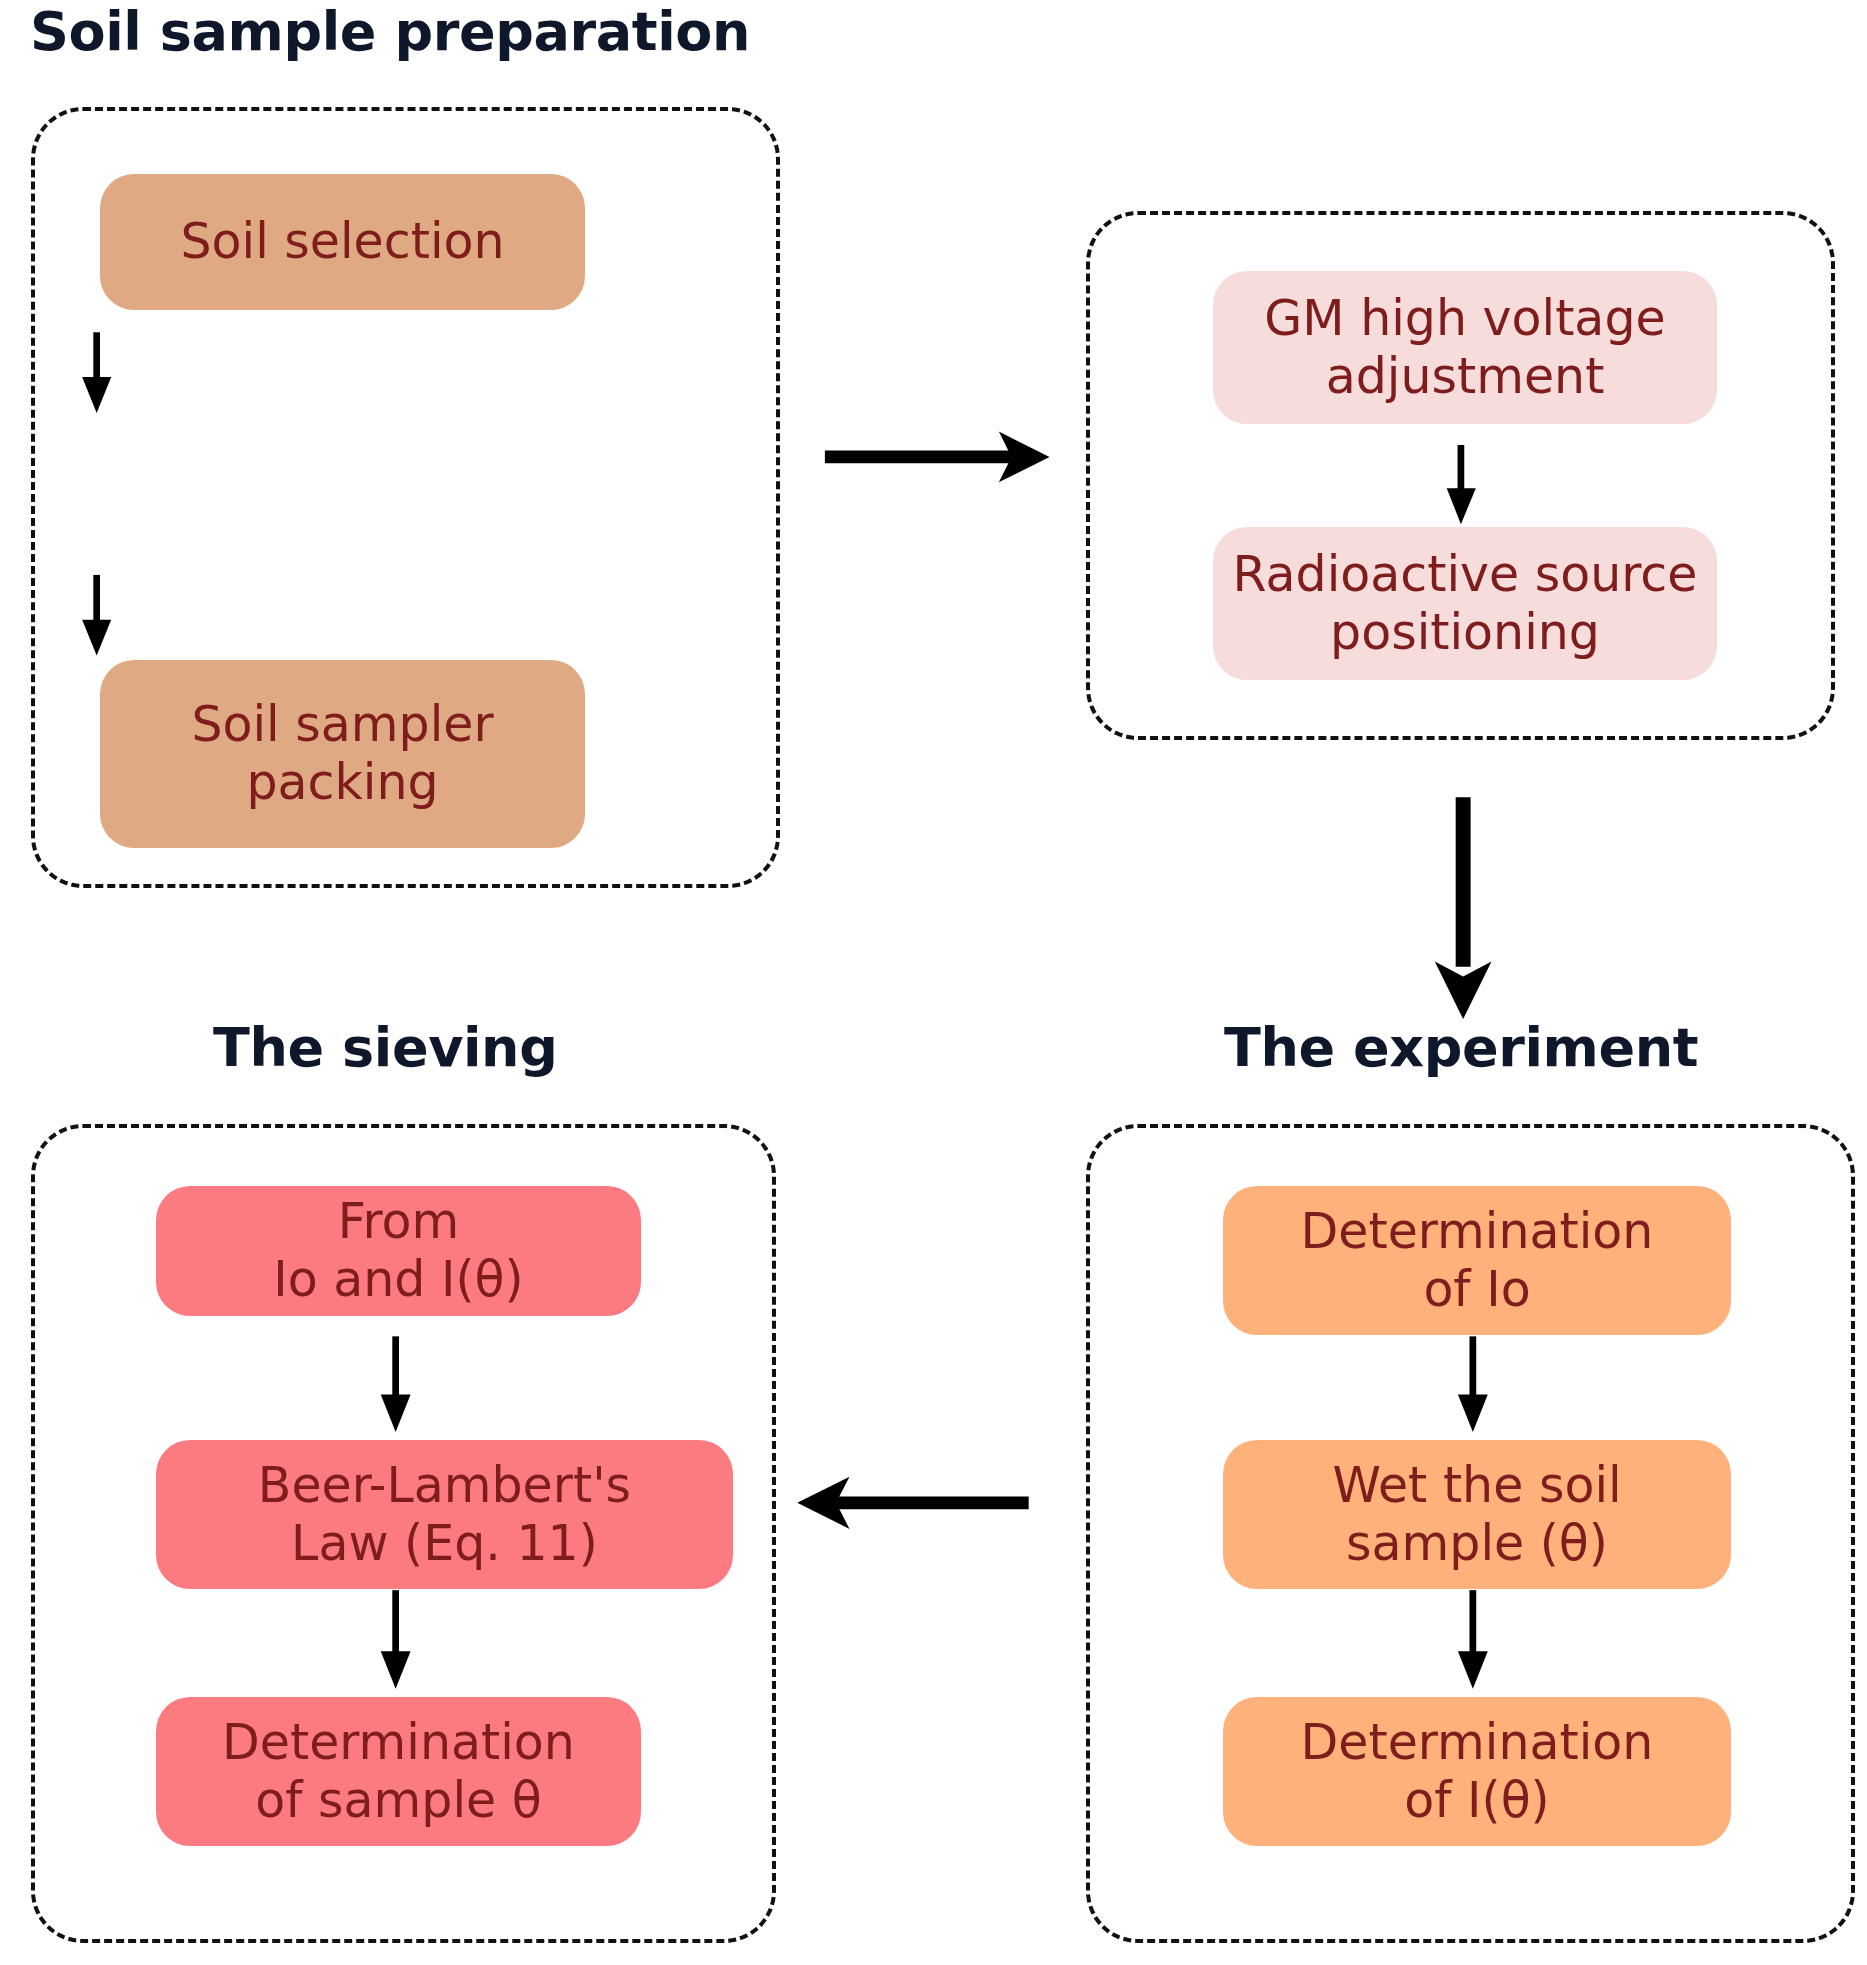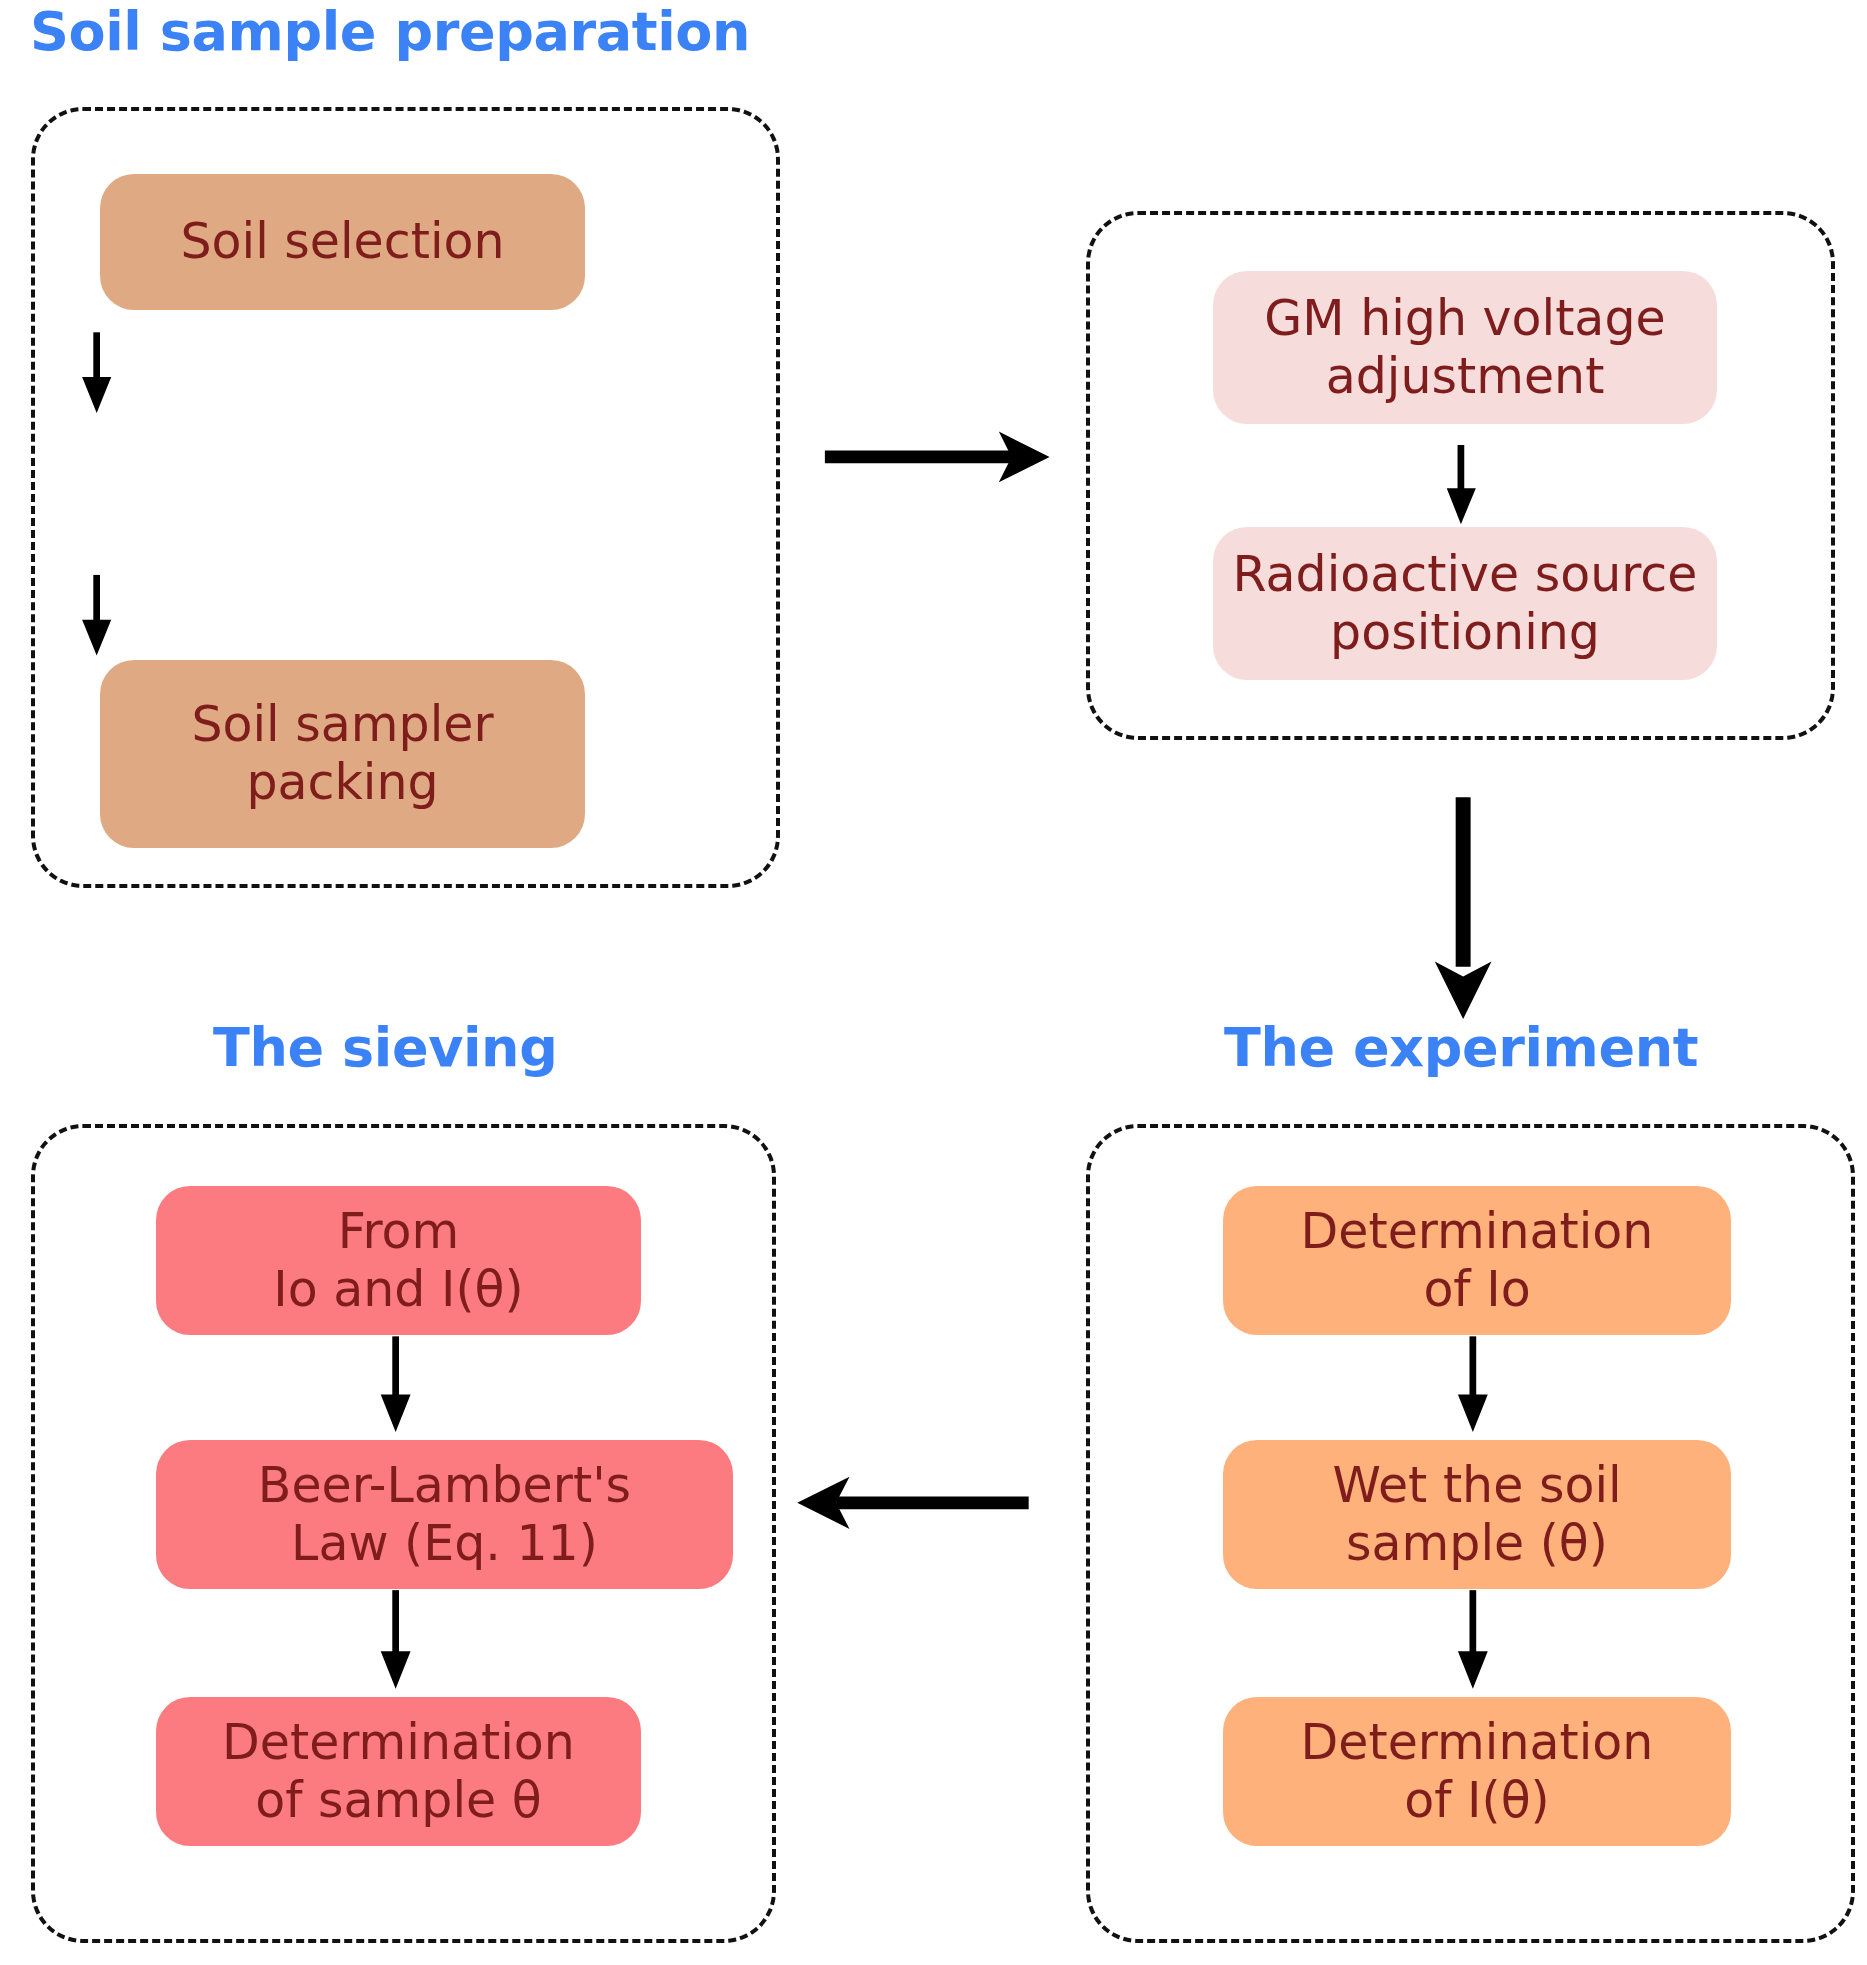"Soil sample preparation" .section-title { color: #3b82f6 -> #0f172a }
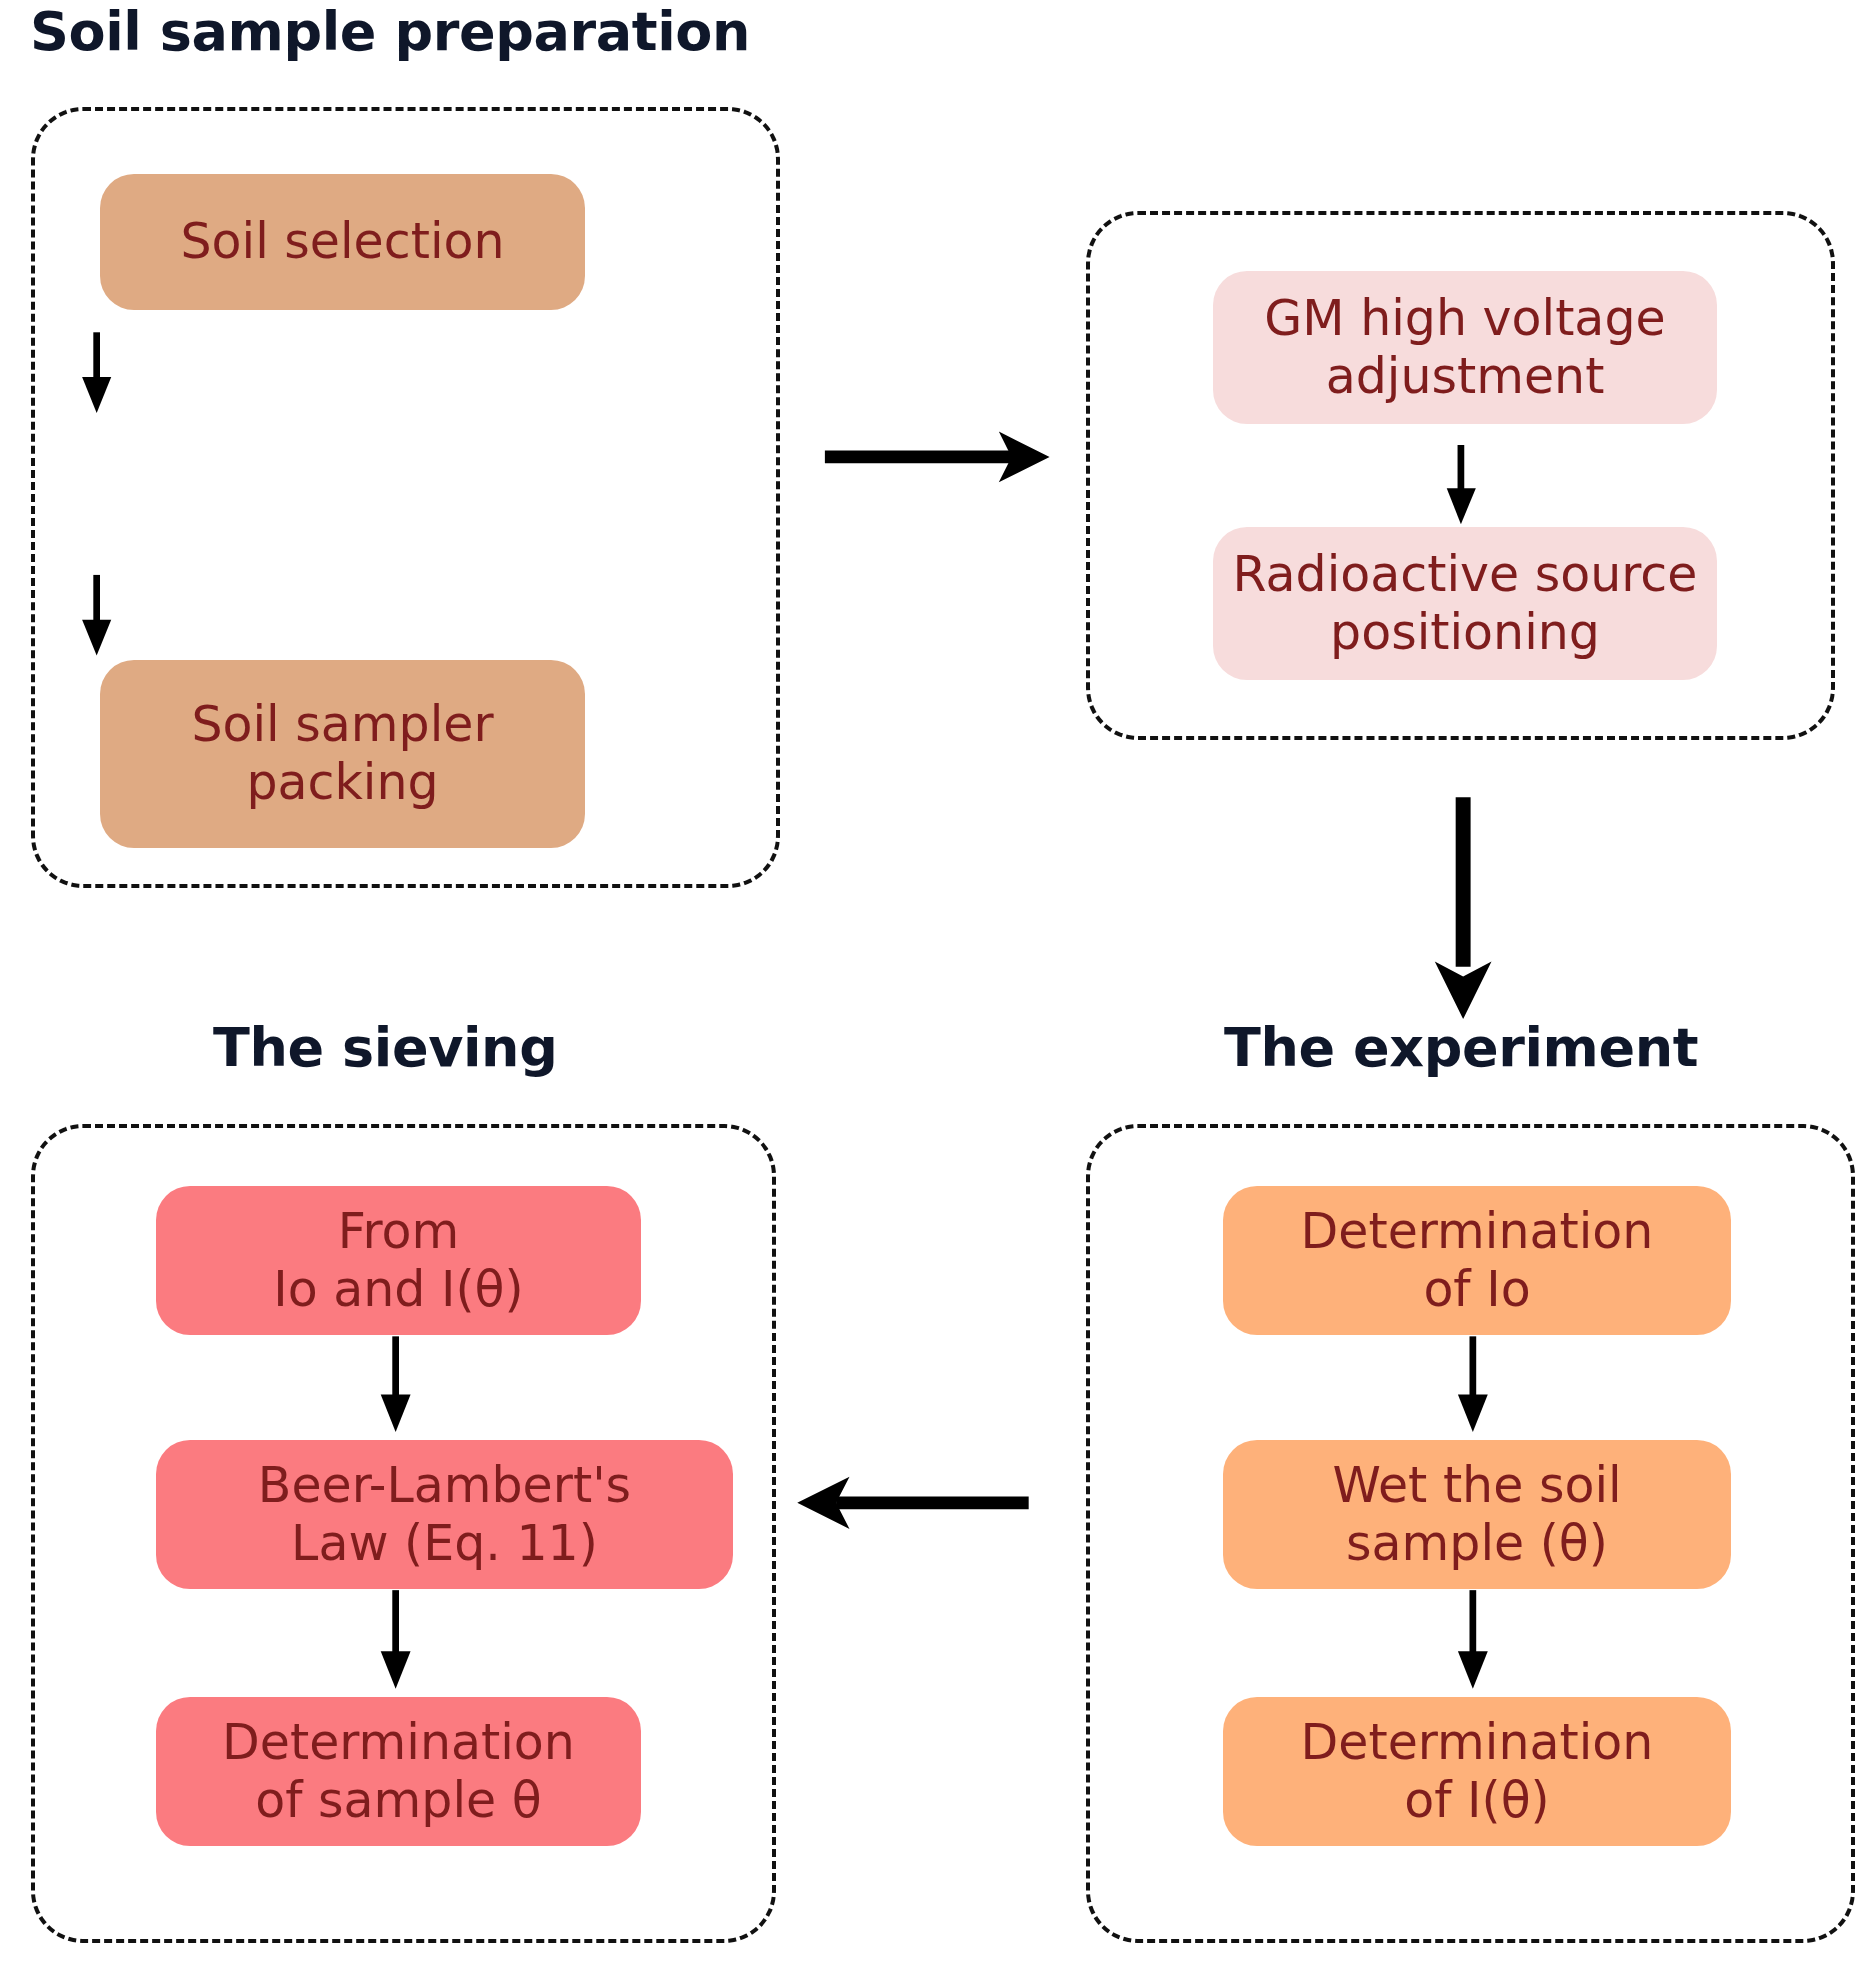"From" div.node { height: 149px -> 130px }
